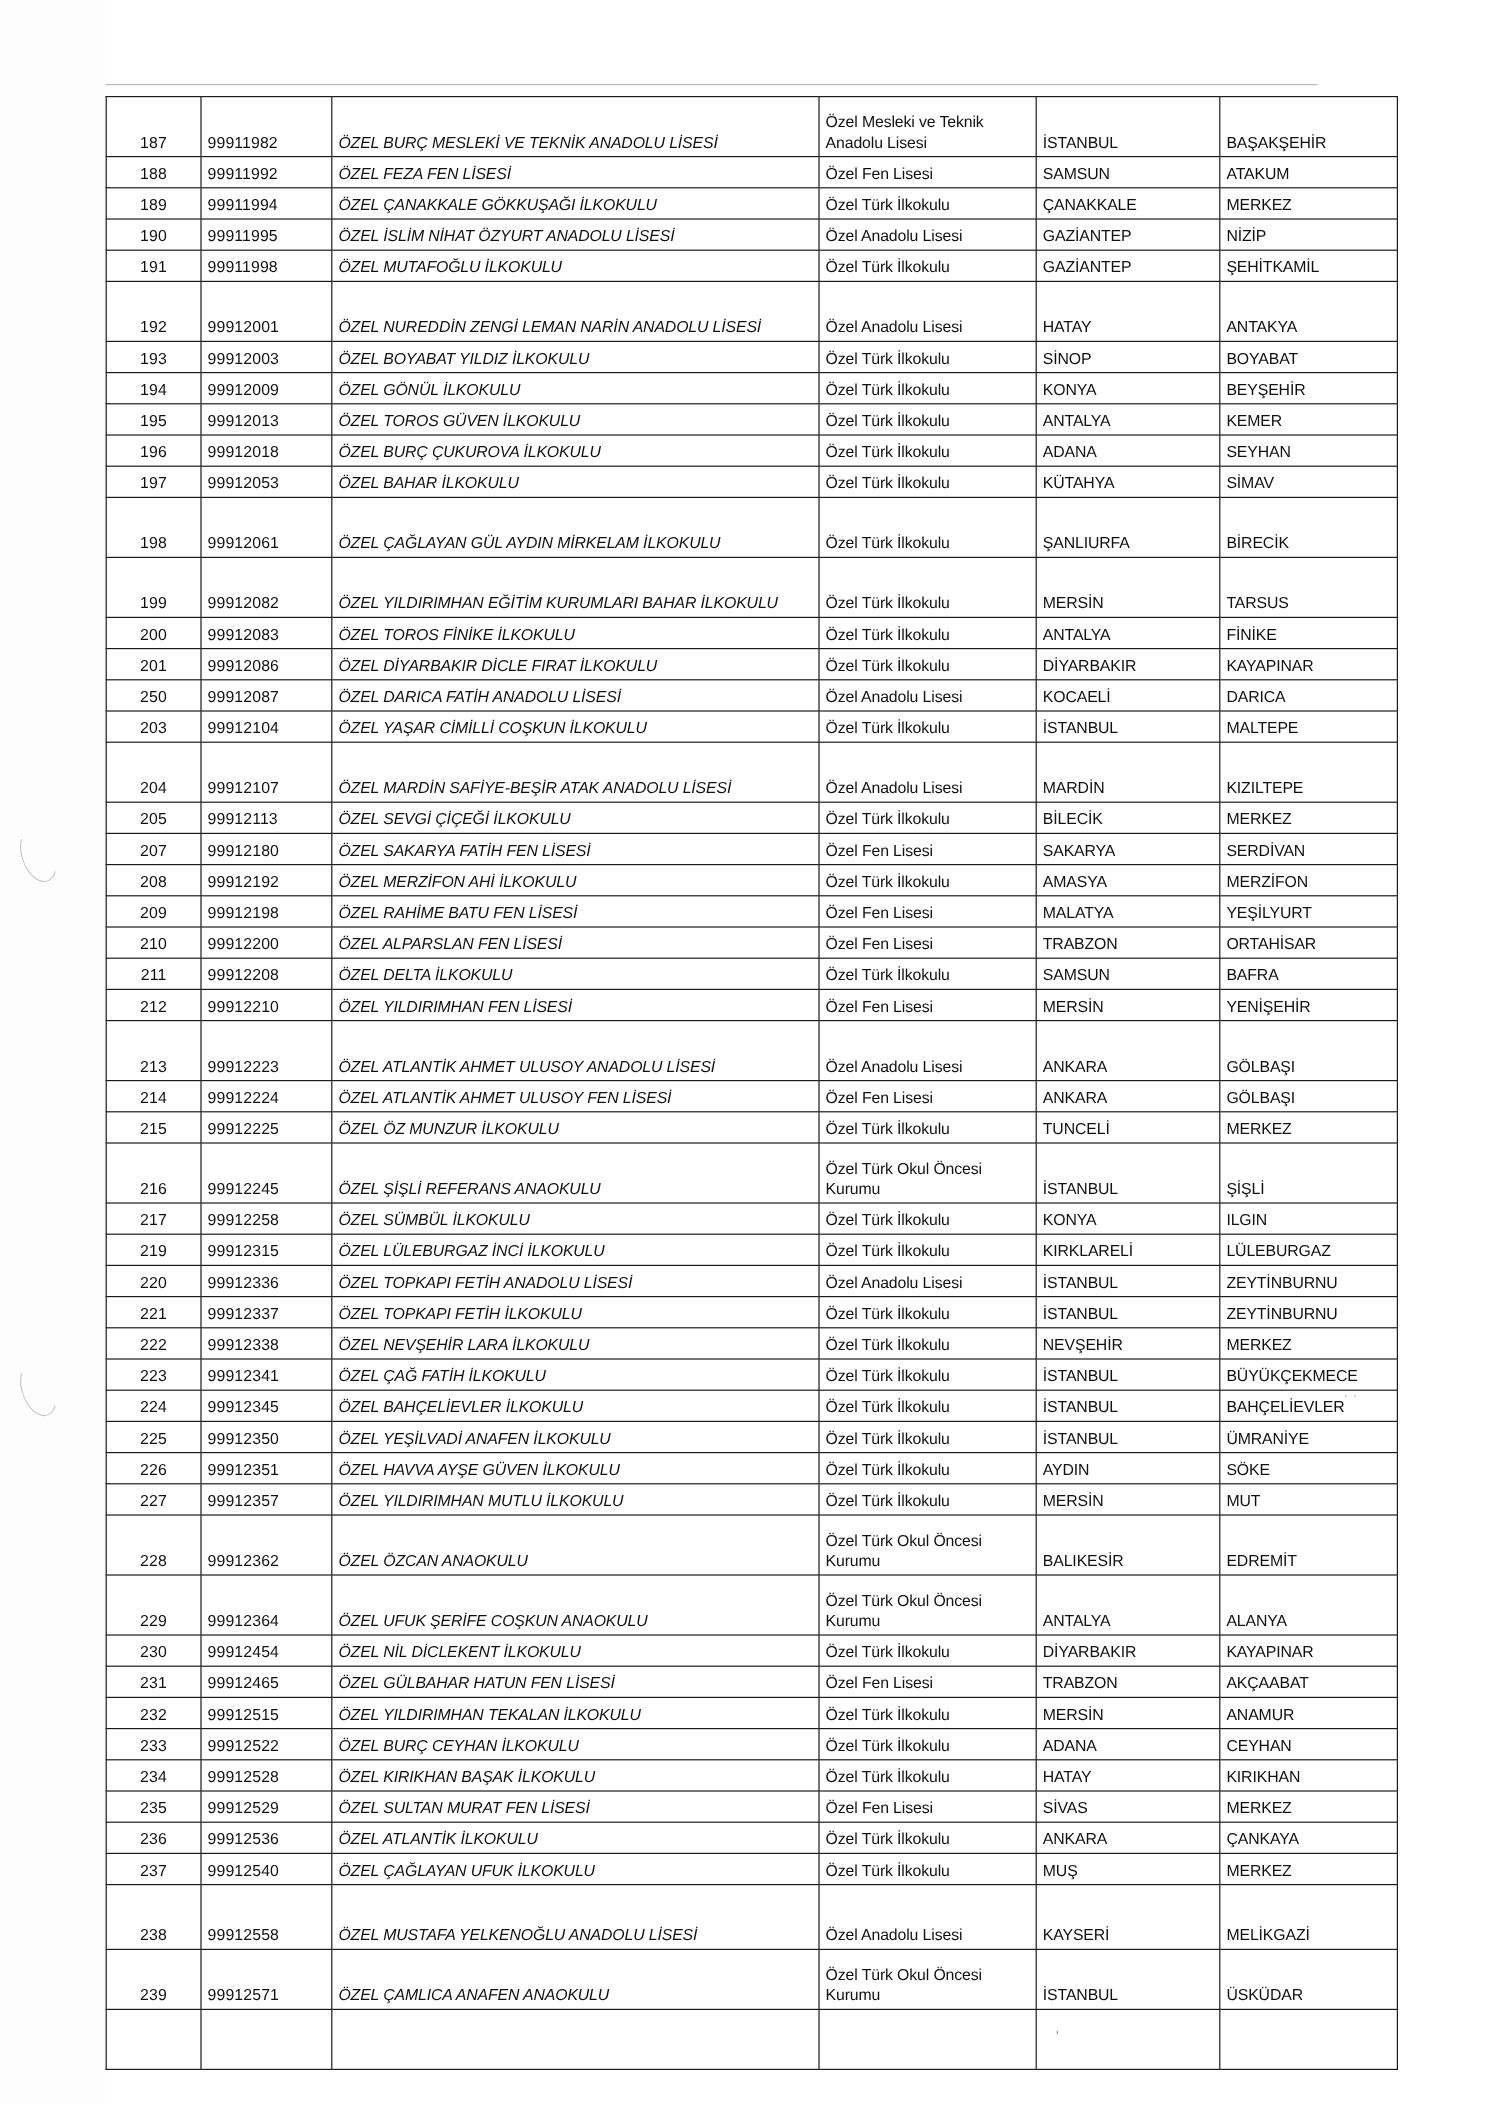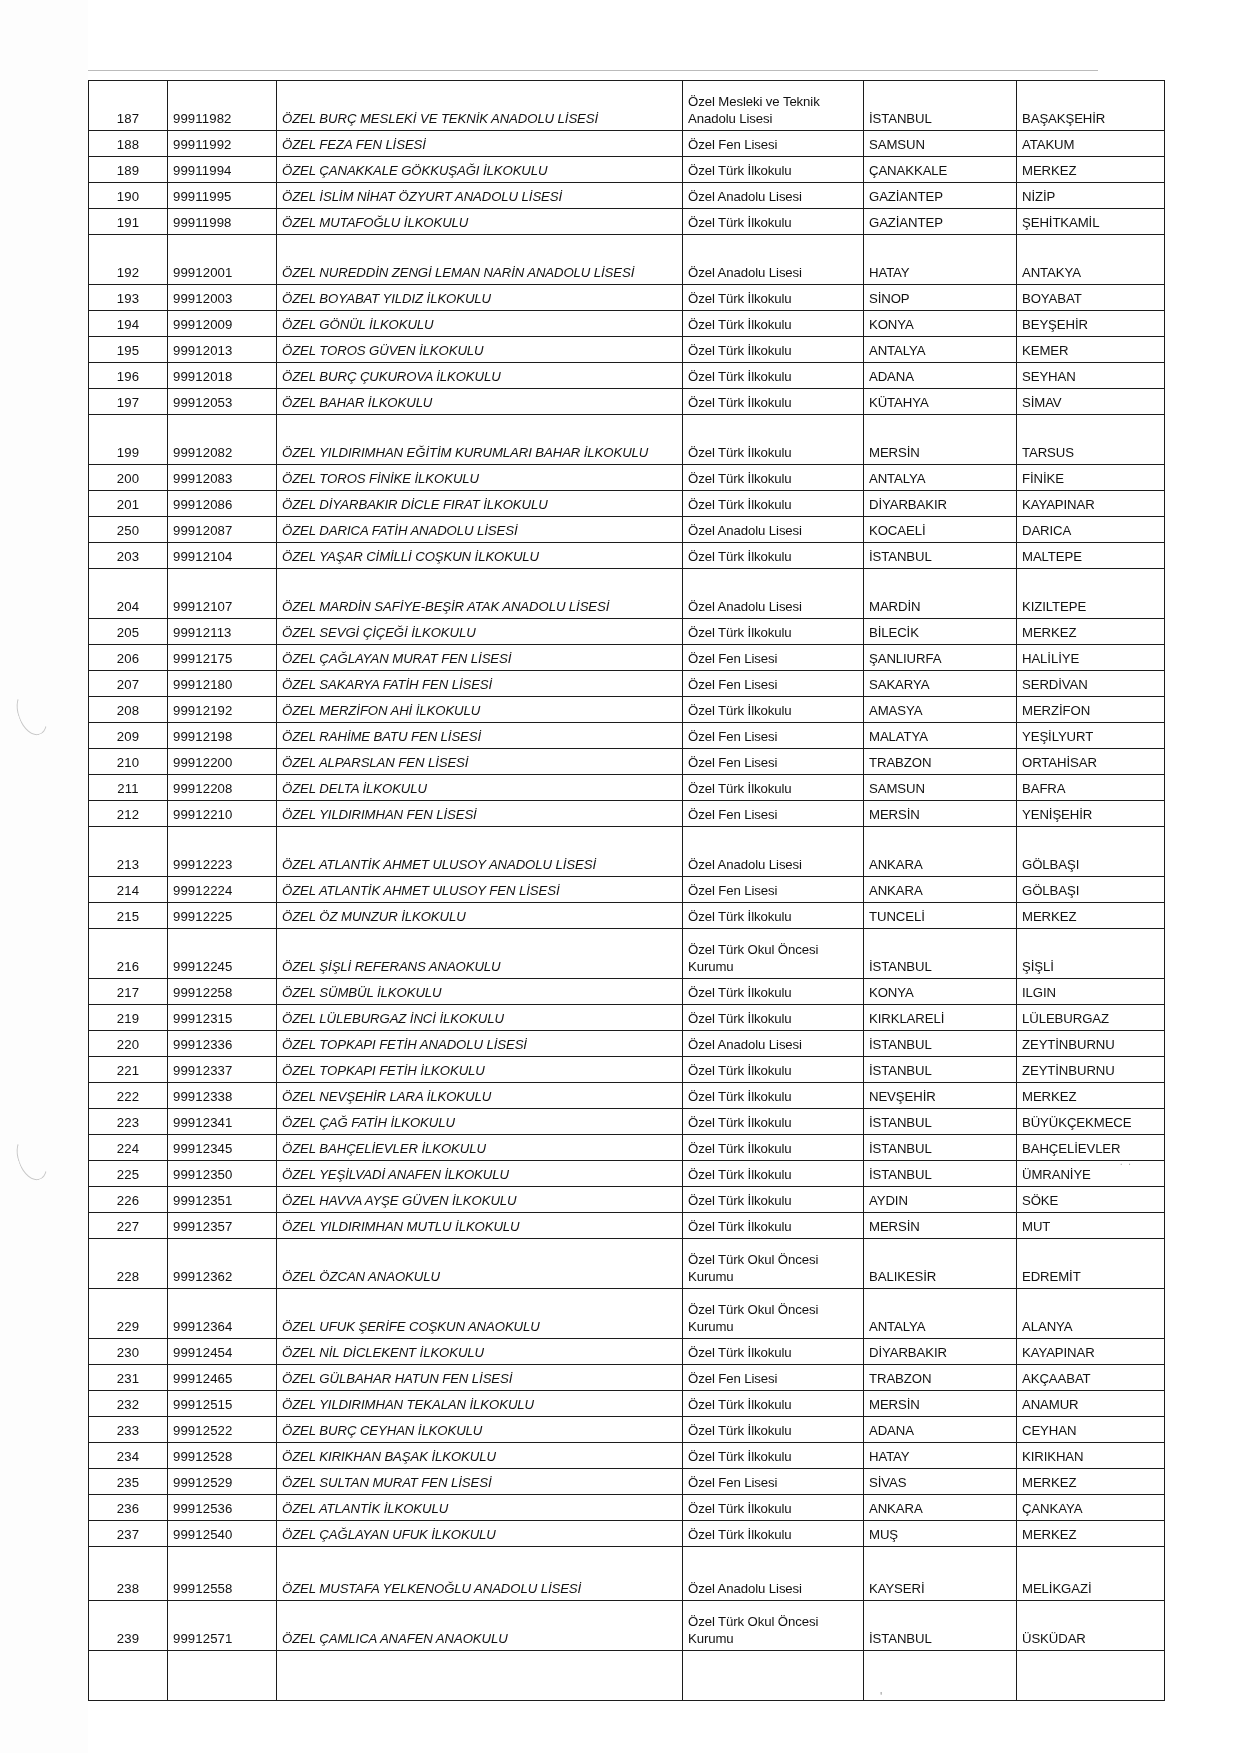"198" tr.tall { html: none -> <tr> <td> <span>198</span> </td> <td> <span>99912061</span> </td> <td> <span>ÖZEL ÇAĞLAYAN GÜL AYDIN MİRKELAM İLKOKULU</span> </td> <td> <span>Özel Türk İlkokulu</span> </td> <td> <span>ŞANLIURFA</span> </td> <td> <span>BİRECİK</span> </td> </tr> }
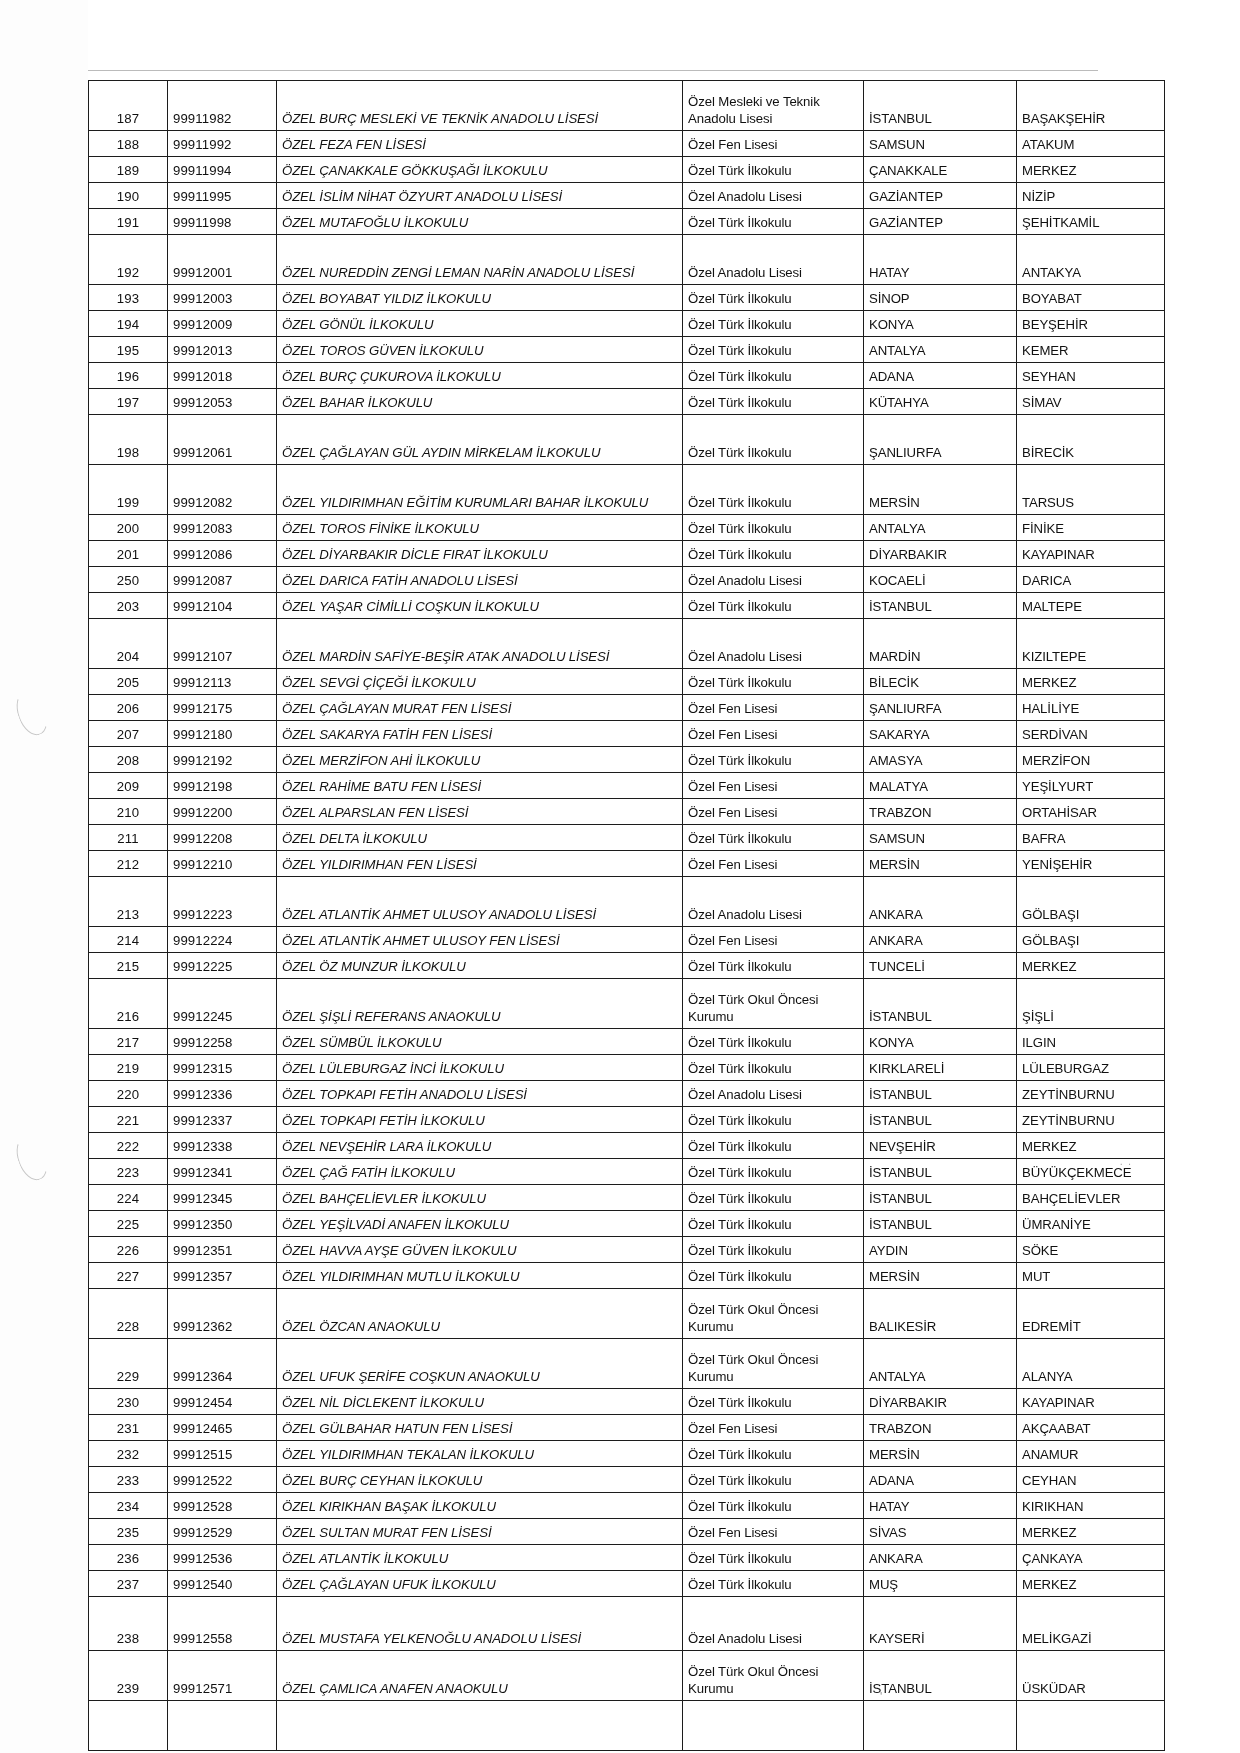"206" tr.std { html: <tr> <td> <span>206</span> </td> <td> <span>99912175</span> </td> <td> <span>ÖZEL ÇAĞLAYAN MURAT FEN LİSESİ</span> </td> <td> <span>Özel Fen Lisesi</span> </td> <td> <span>ŞANLIURFA</span> </td> <td> <span>HALİLİYE</span> </td> </tr> -> none }
